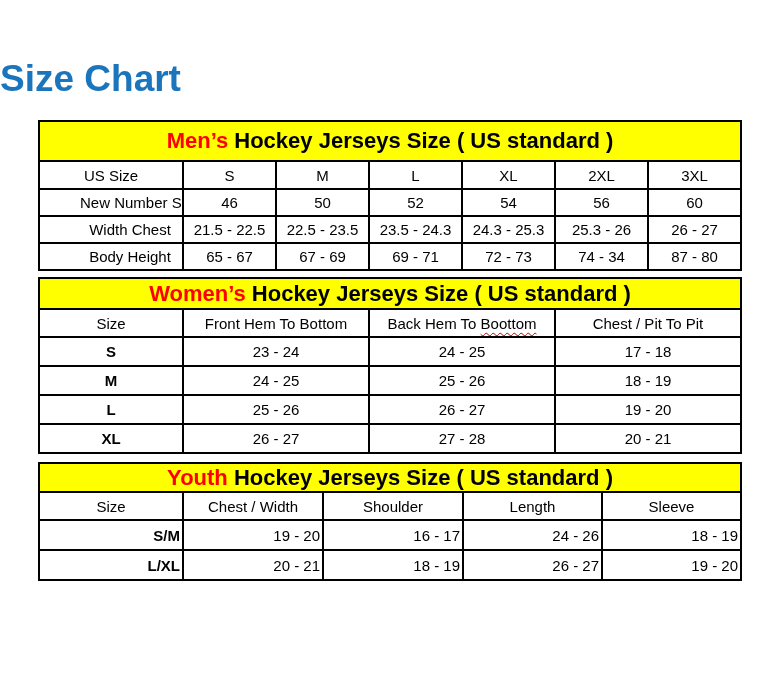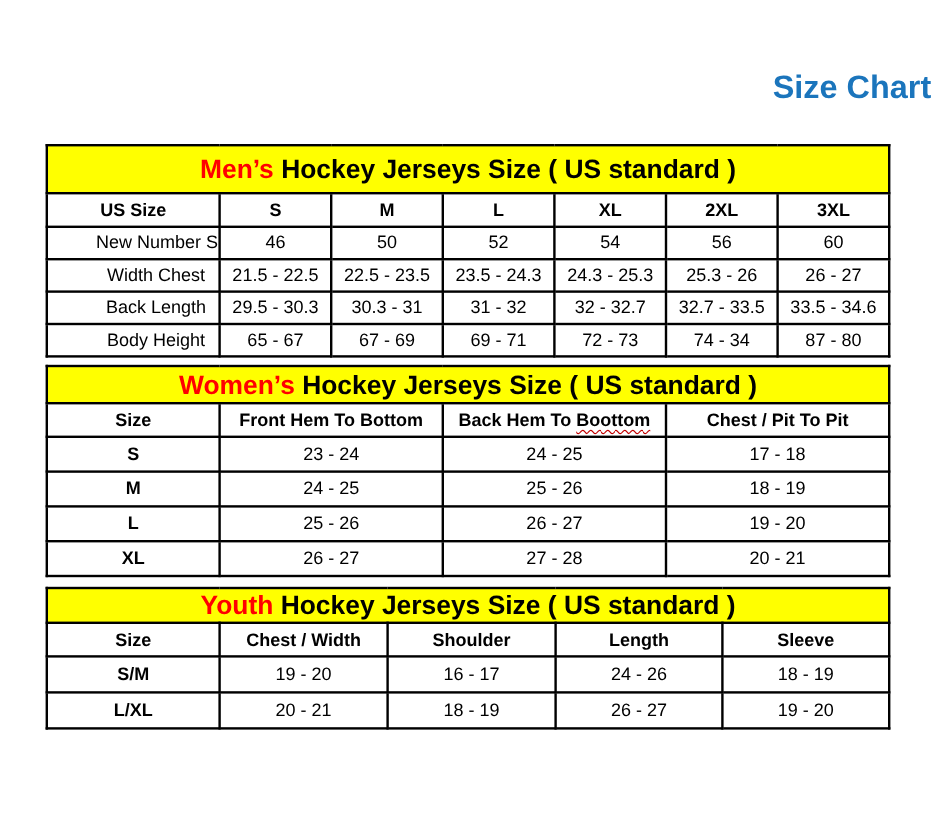"Size Chart" .page-title { font-size: 27px -> 37px; text-align: right -> left }
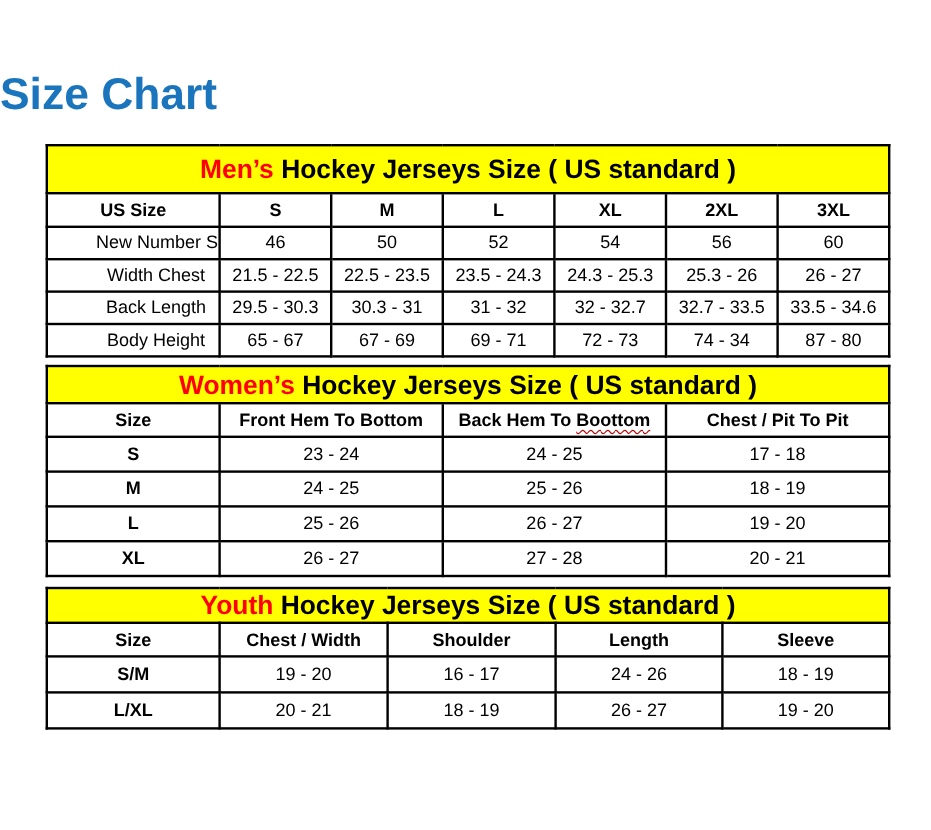"US Size" tr.head td { font-weight: bold -> normal }
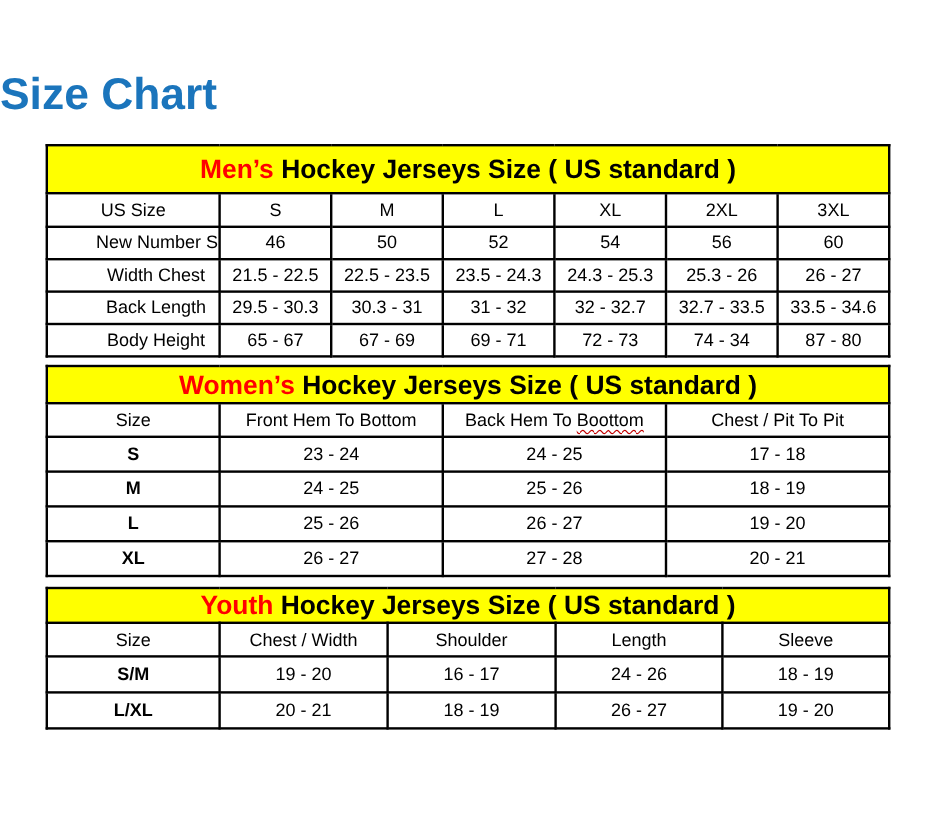"Back Length" tr.data { html: <tr> <td>Back Length</td> <td>29.5 - 30.3</td> <td>30.3 - 31</td> <td>31 - 32</td> <td>32 - 32.7</td> <td>32.7 - 33.5</td> <td>33.5 - 34.6</td> </tr> -> none }
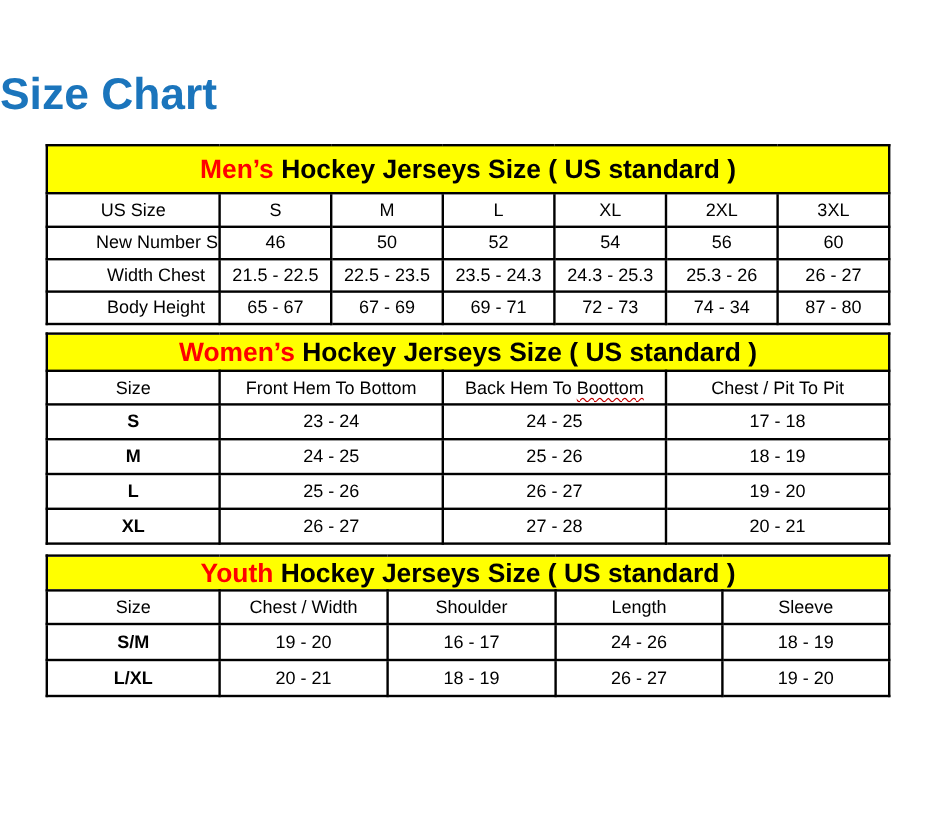"S/M" .youth tr.data td { text-align: none -> right }
